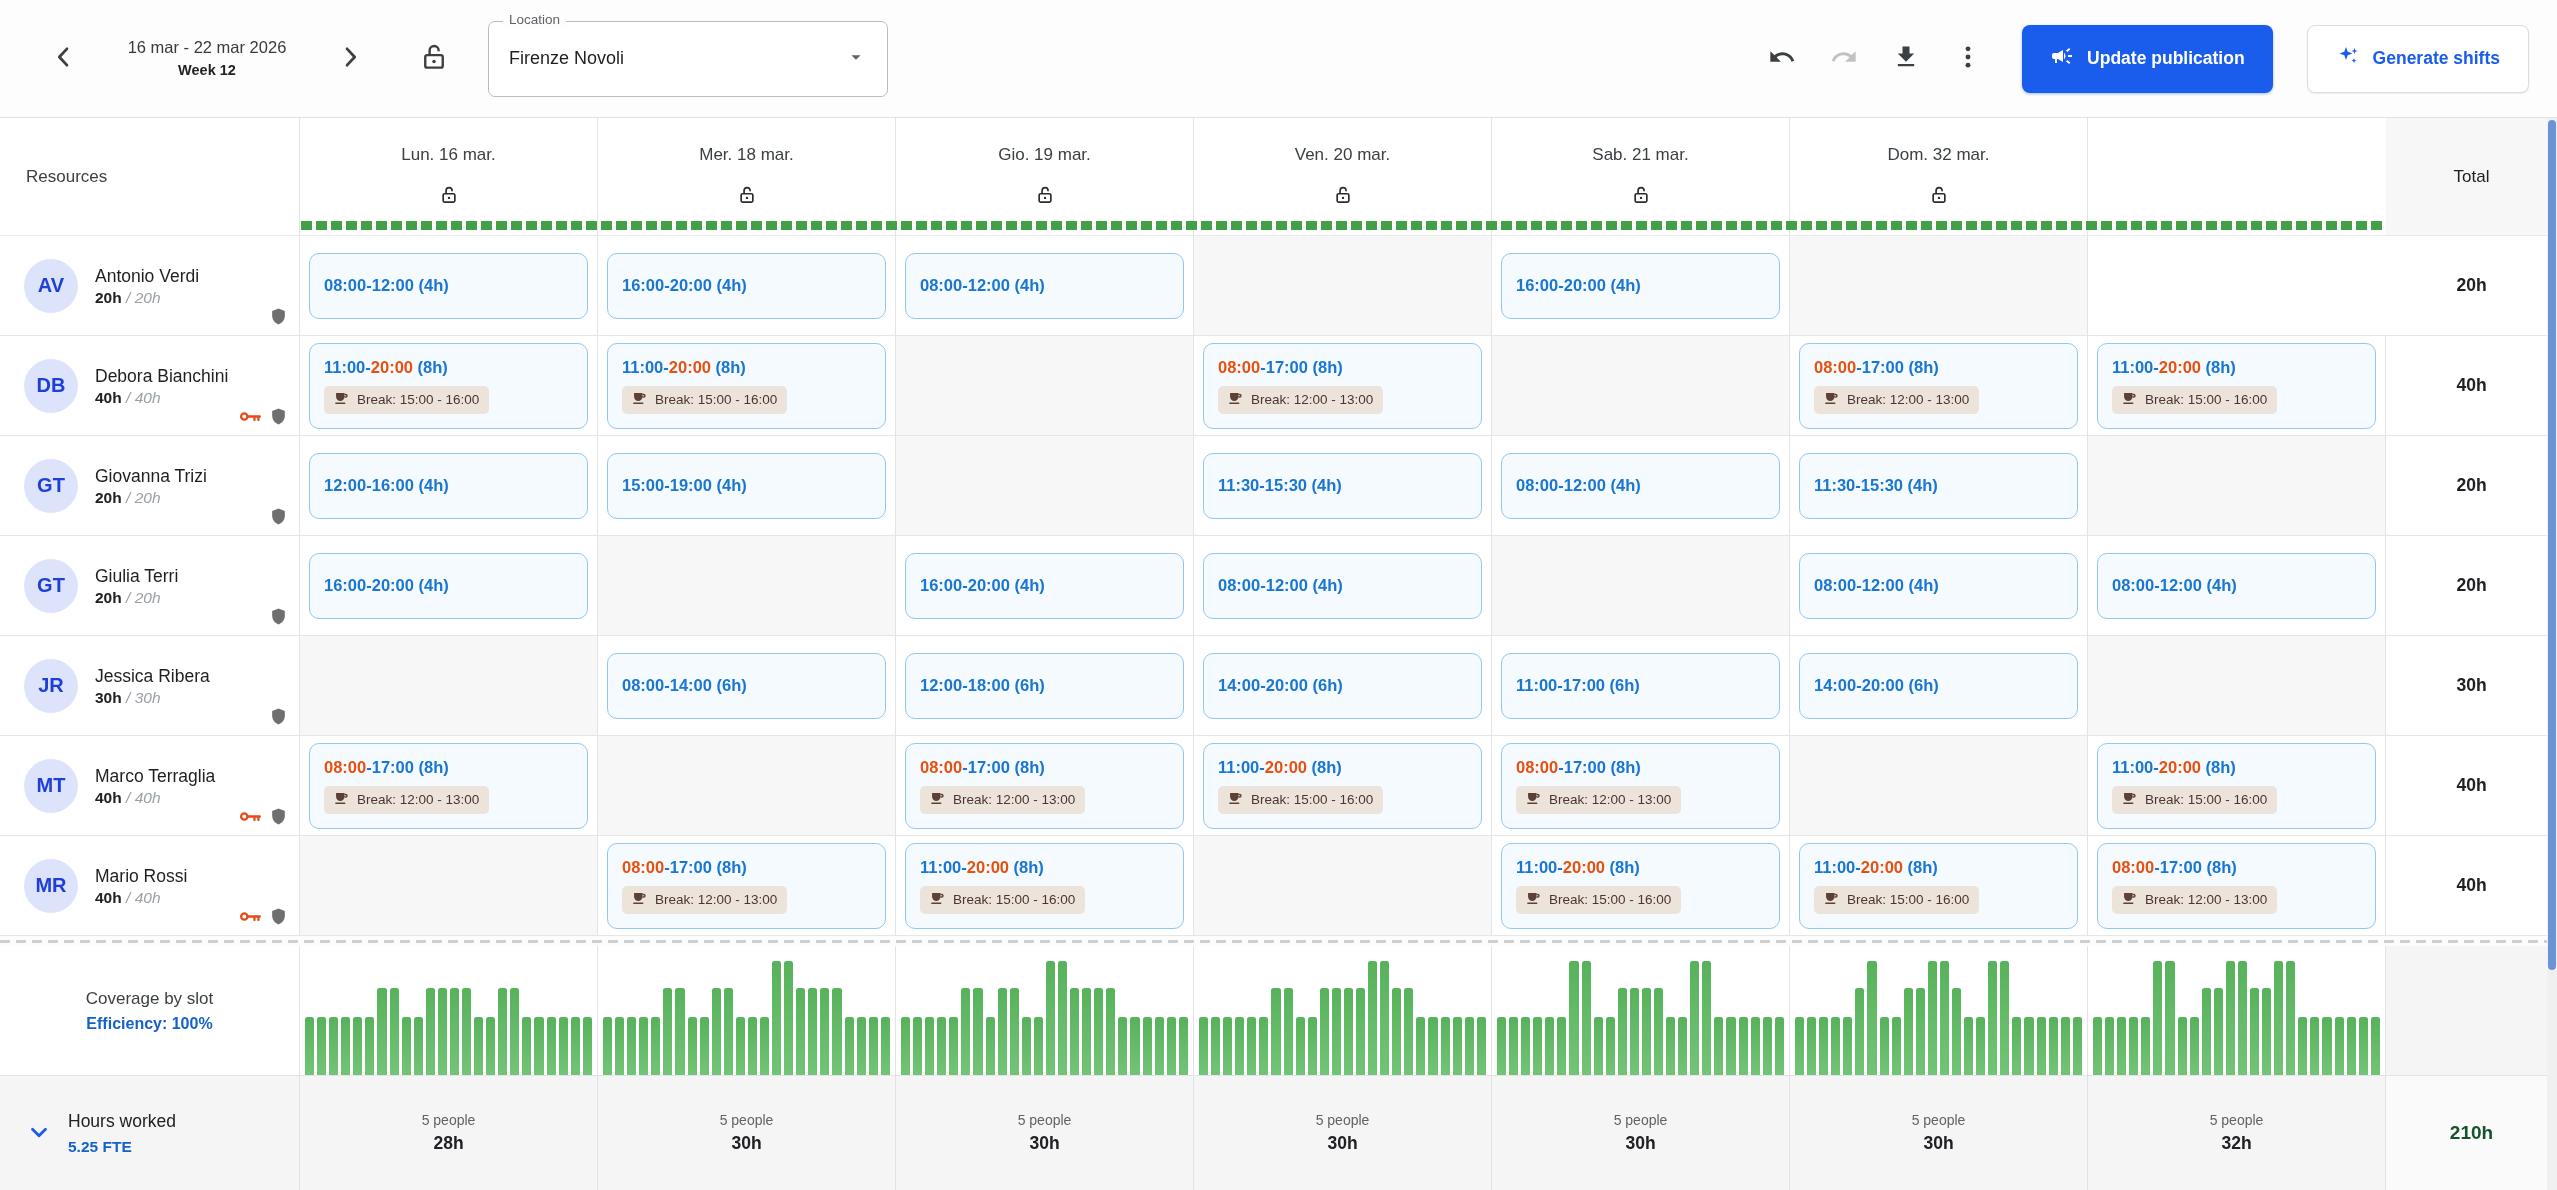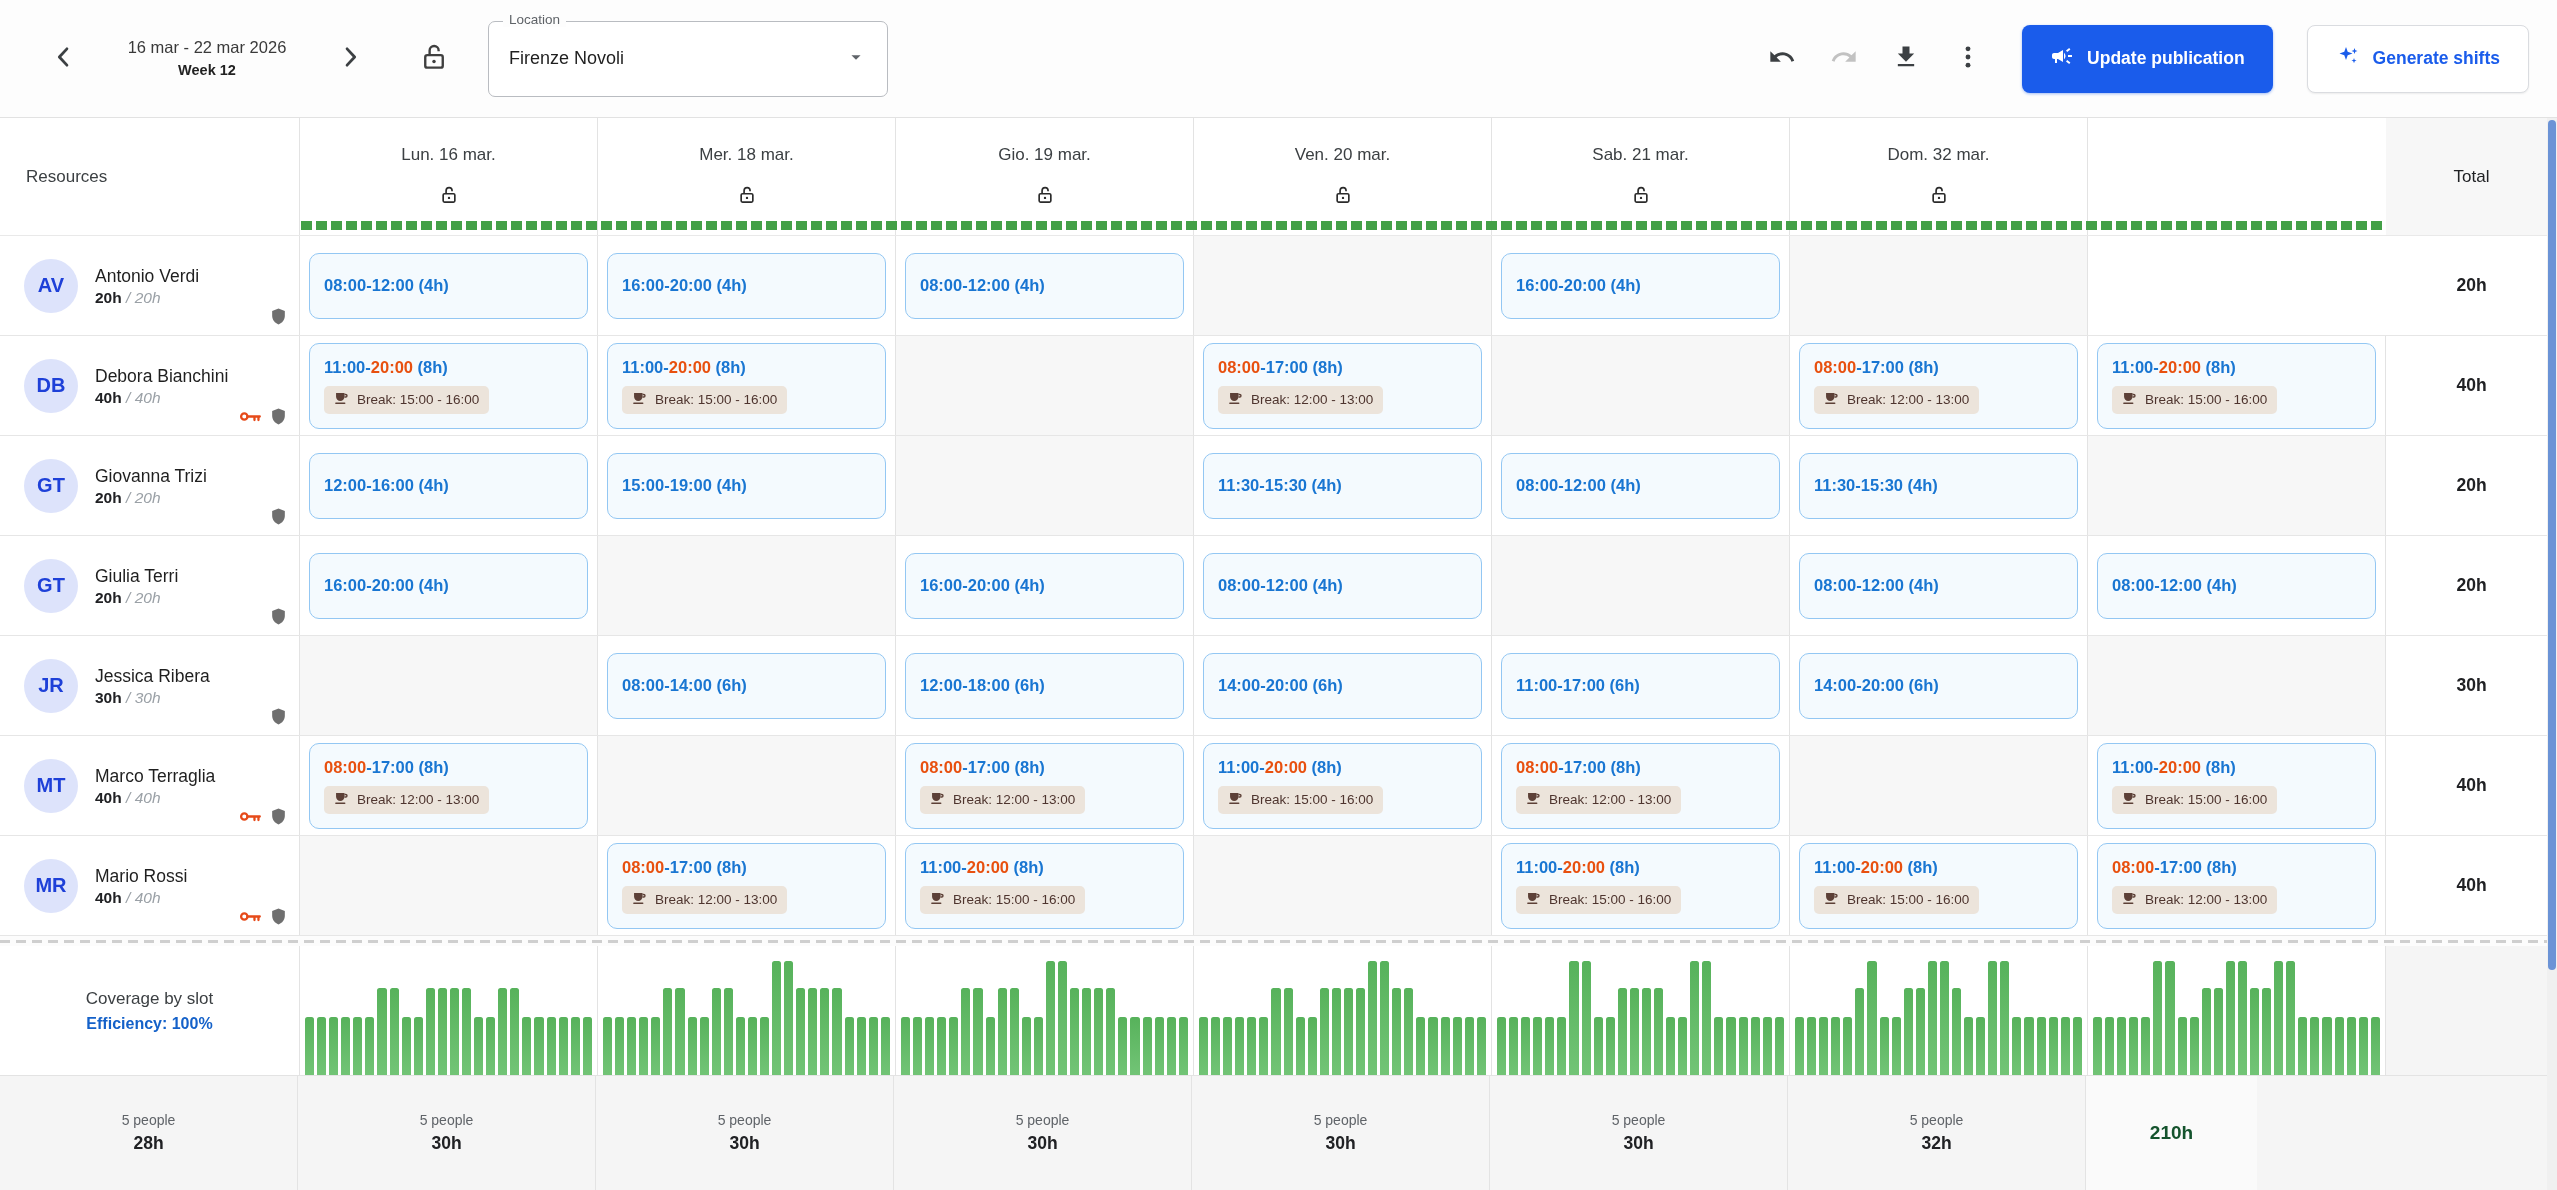"Hours worked" div.cell { html: none -> <div> <button> <span><svg> <polyline></polyline> </svg></span> </button> <div> <div>Hours worked</div> <div>5.25 FTE</div> </div> </div> }
